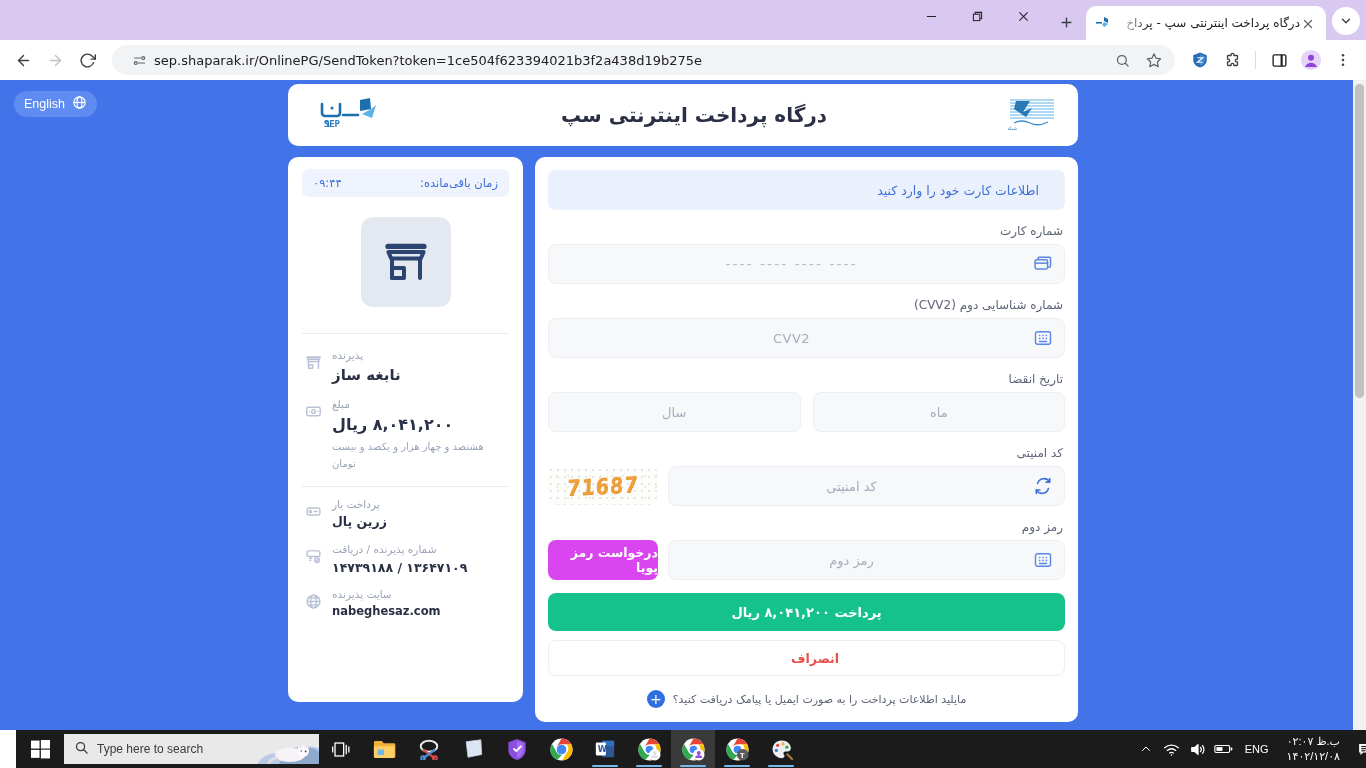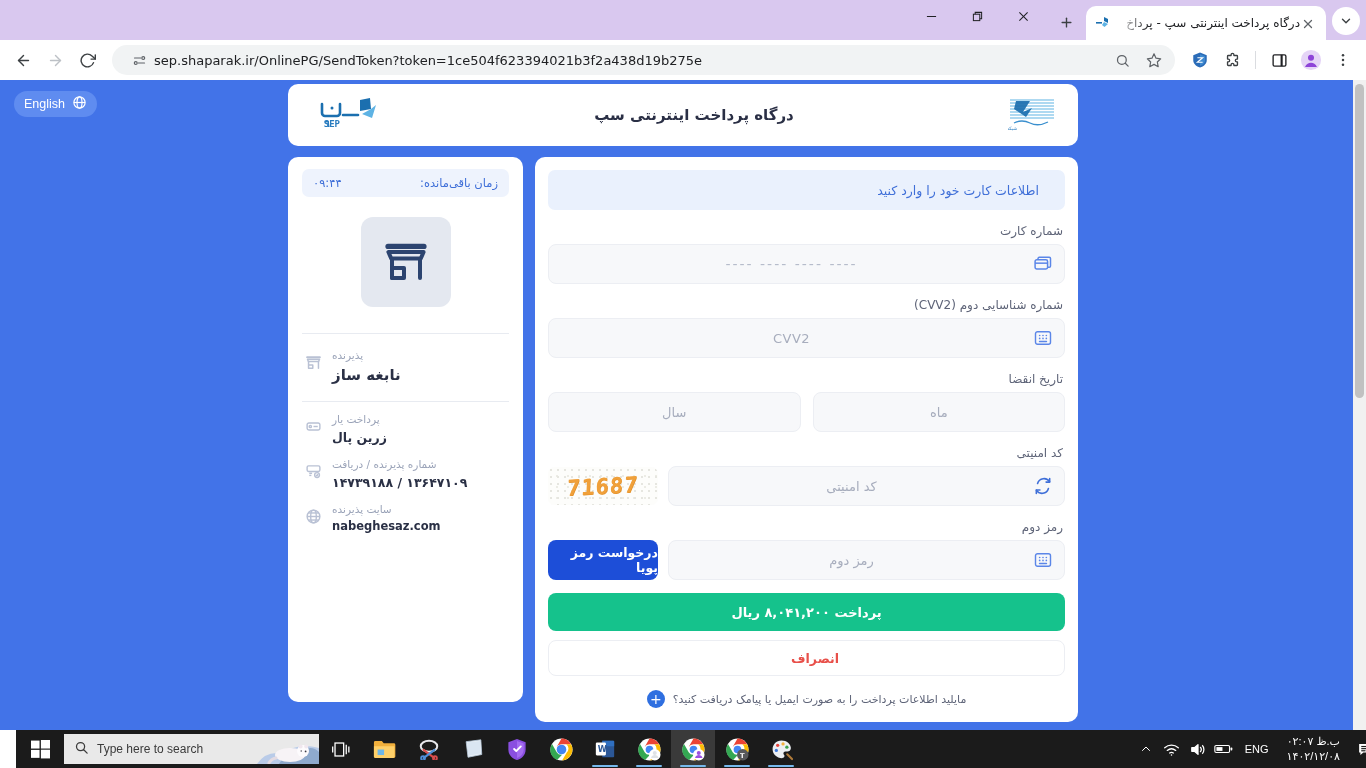"درگاه پرداخت اینترنتی سپ" .header-title { font-size: 15px -> 20px }
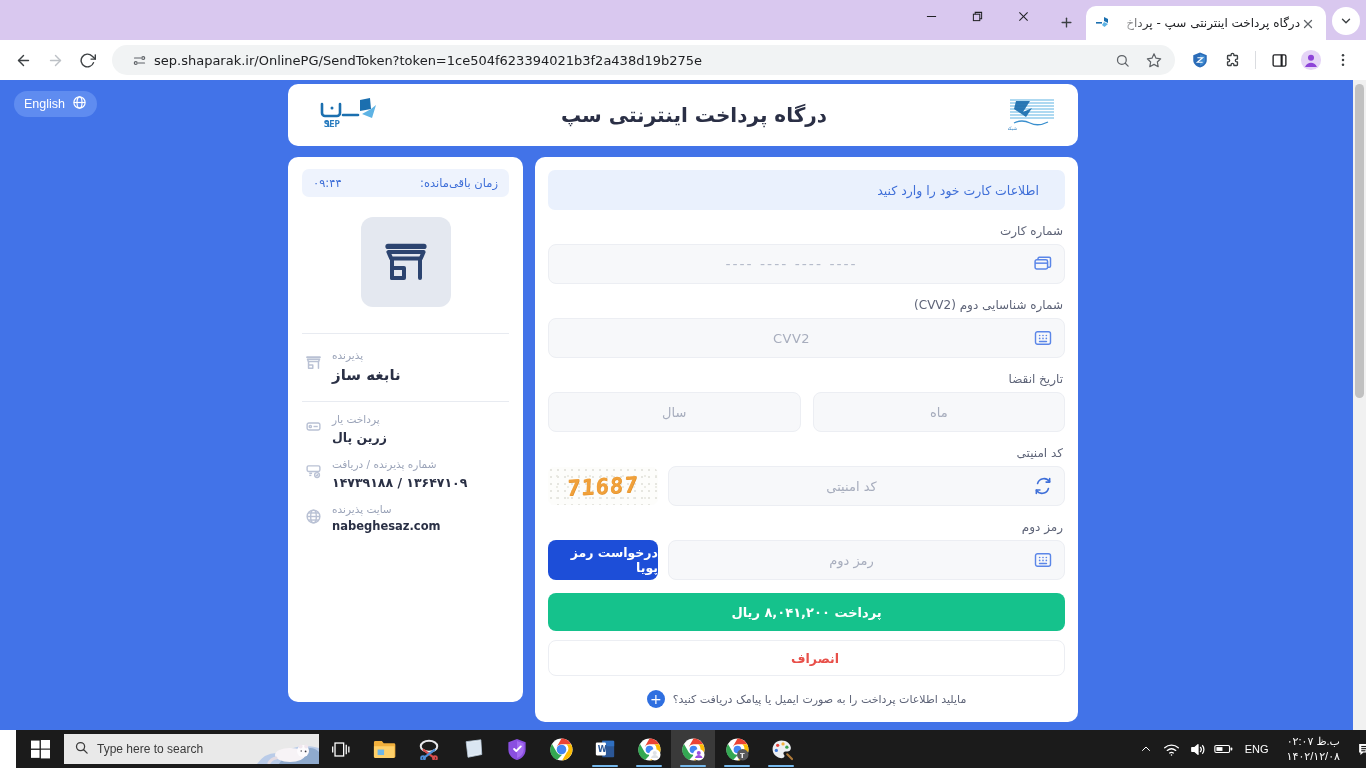"مبلغ" div.info-row { html: none -> <div> <span> <span>مبلغ</span> <span>۸,۰۴۱,۲۰۰ ریال</span> <span>هشتصد و چهار هزار و یکصد و بیست تومان</span> </span> <span> <svg> <rect></rect> <circle></circle> <circle></circle> <circle></circle> </svg> </span> </div> }
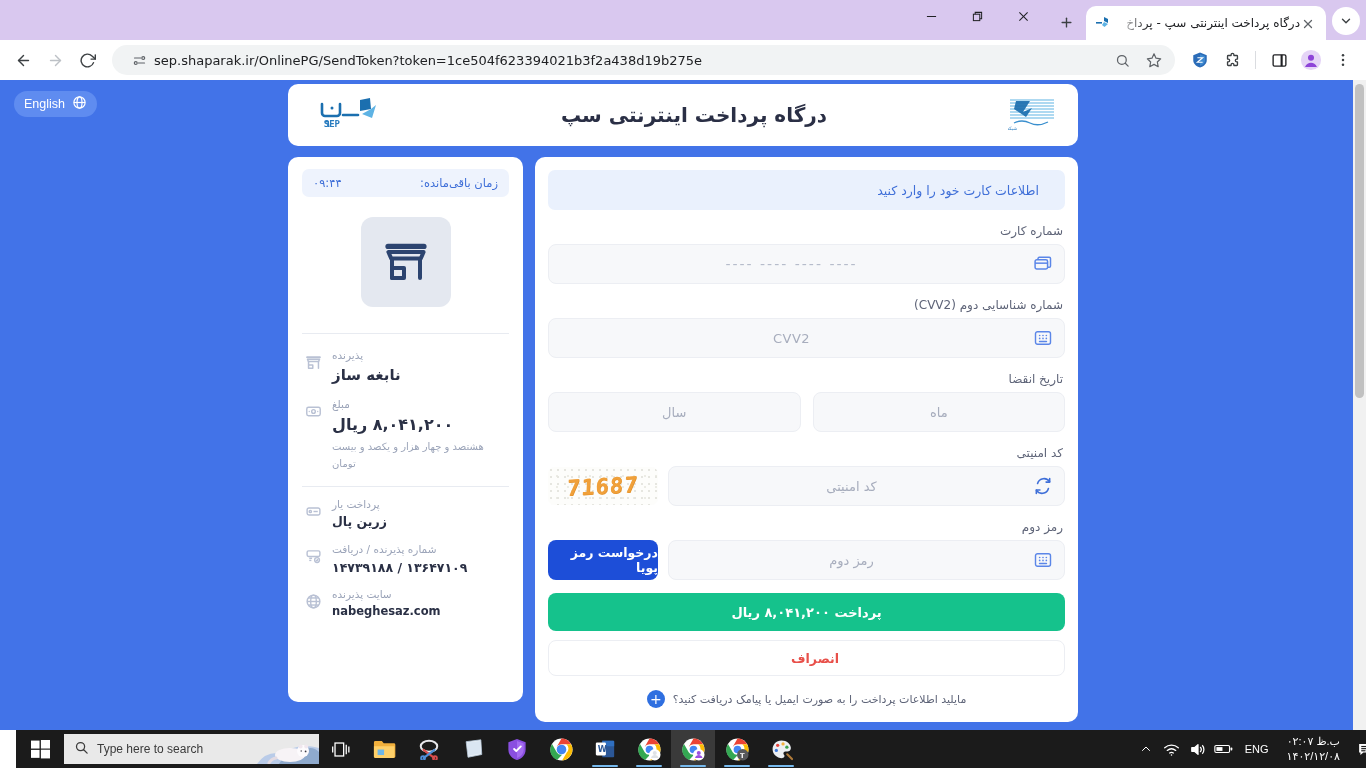"درخواست رمز پویا" .otp-btn { background: #1d4ed8 -> #d946ef }
